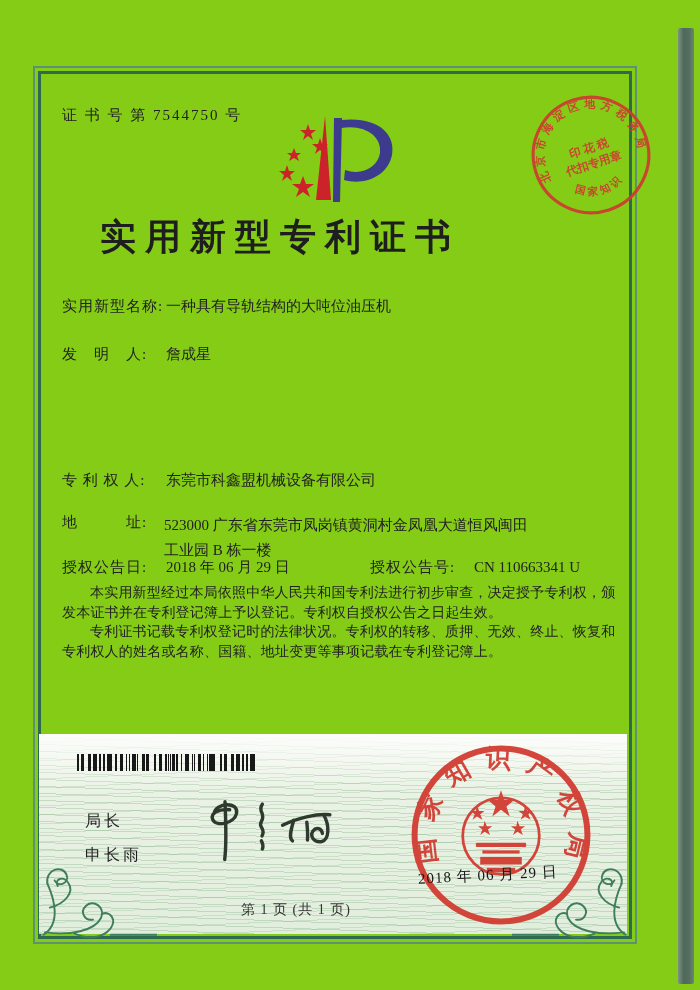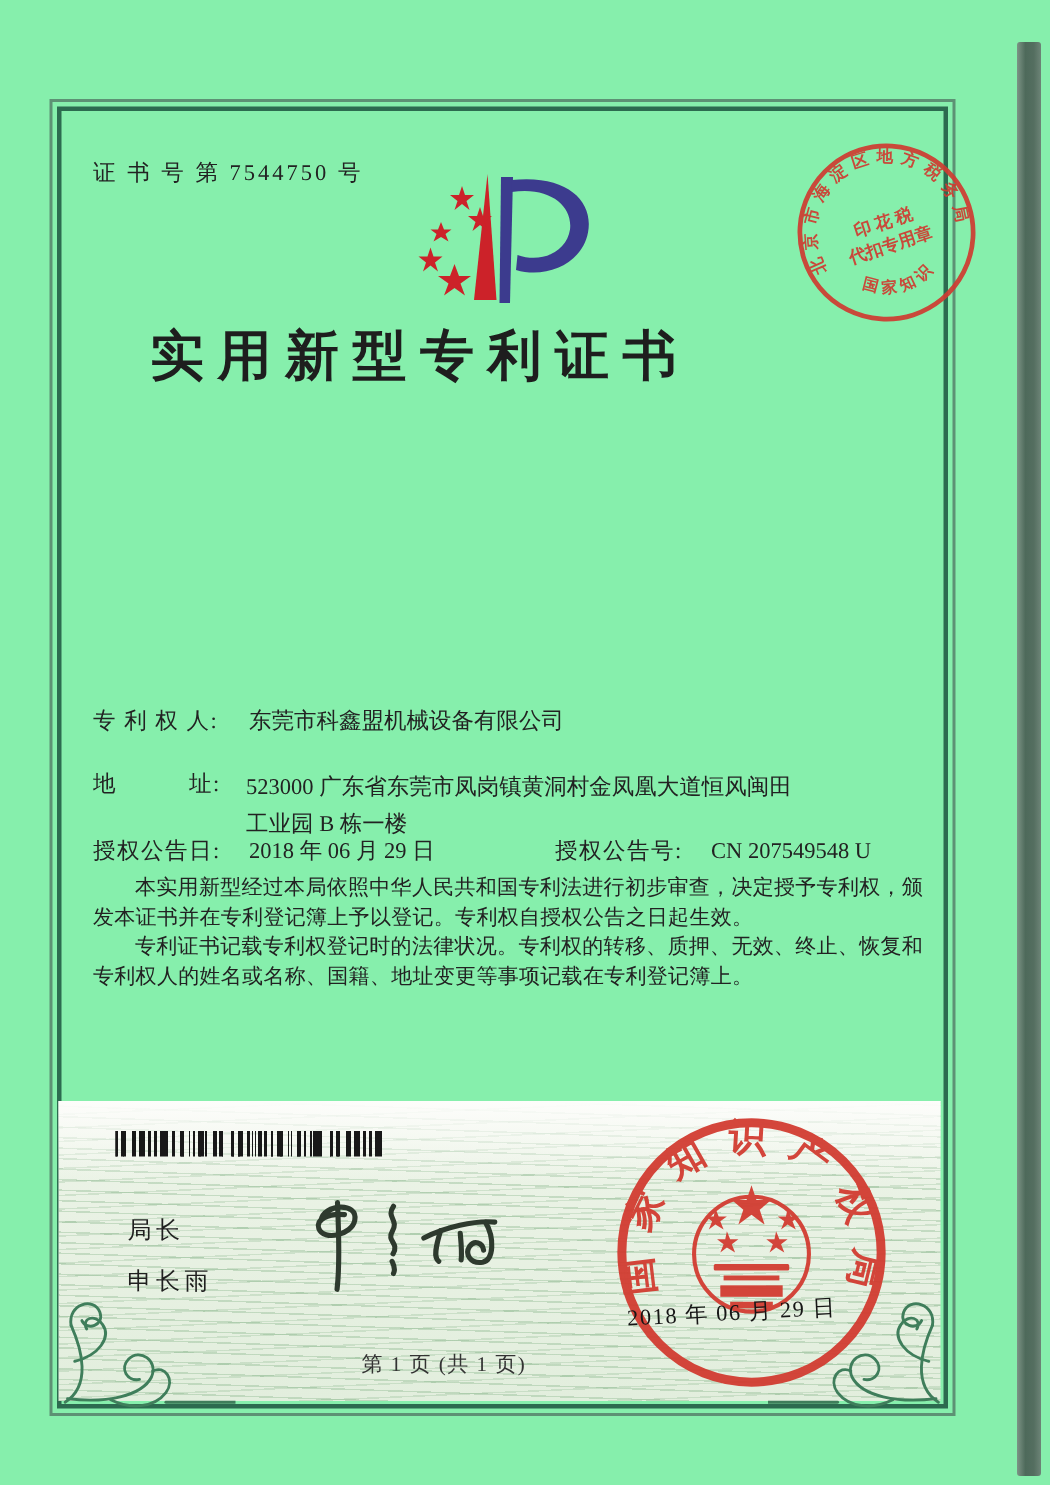"证 书 号 第 7544750" #page { background: #86efac -> #84cc16 }
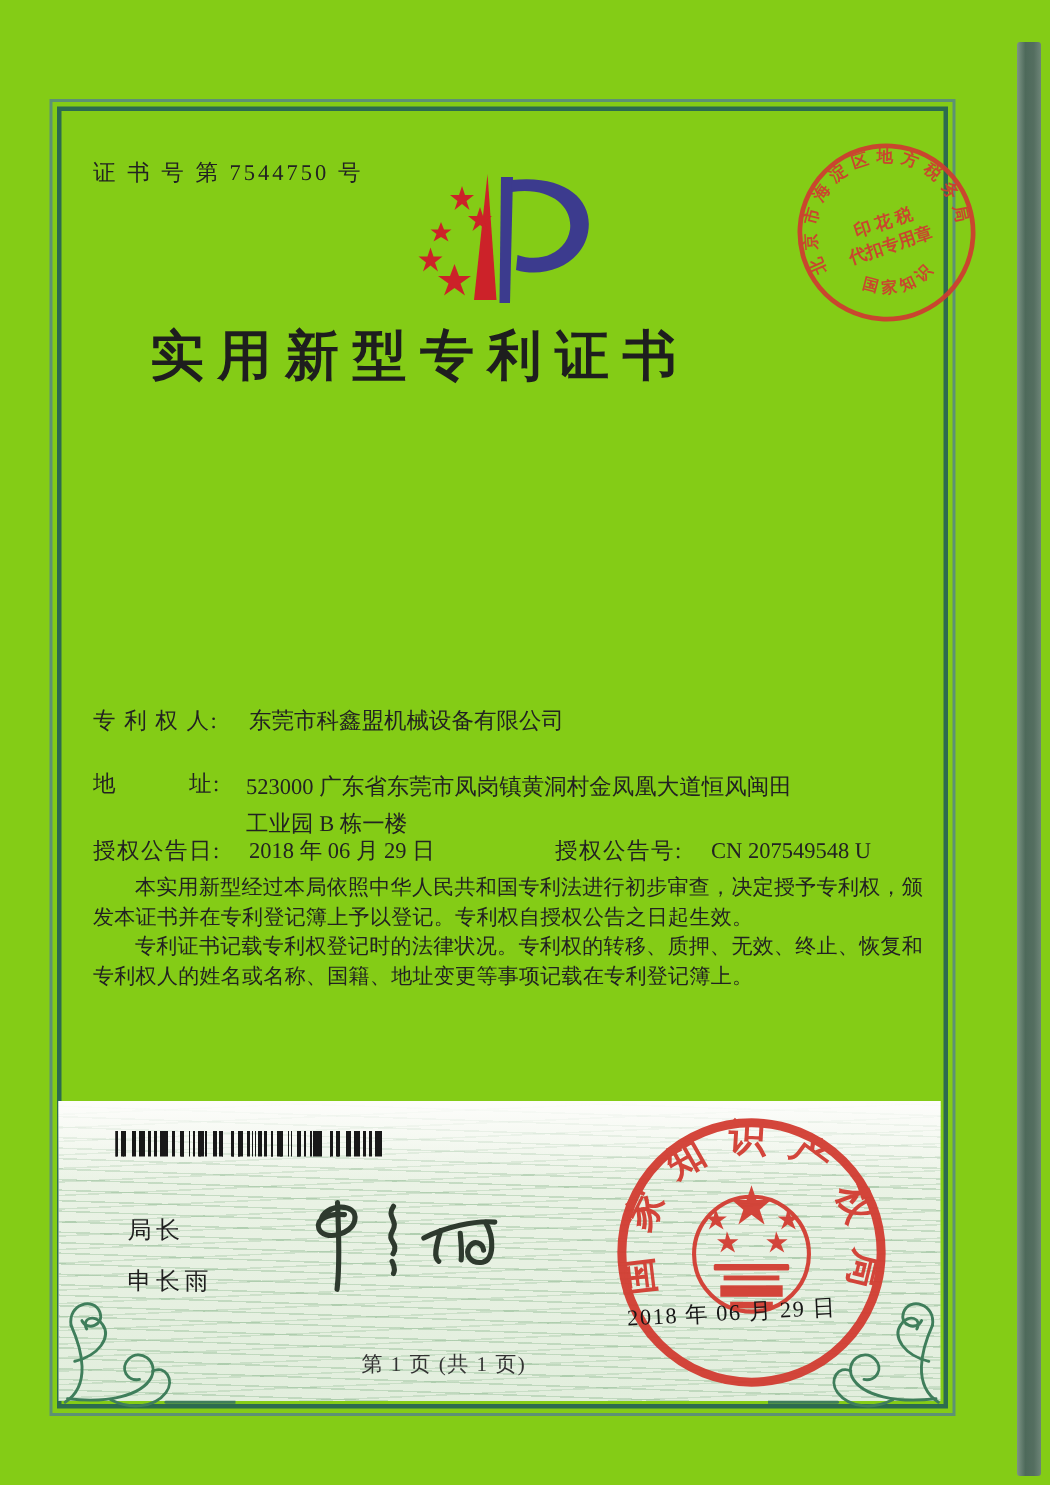"实用新型名称: 一种具有导轨结构的大吨位油压机" div.row { html: none -> <div> <span>实用新型名称:</span><span>一种具有导轨结构的大吨位油压机</span> </div> }
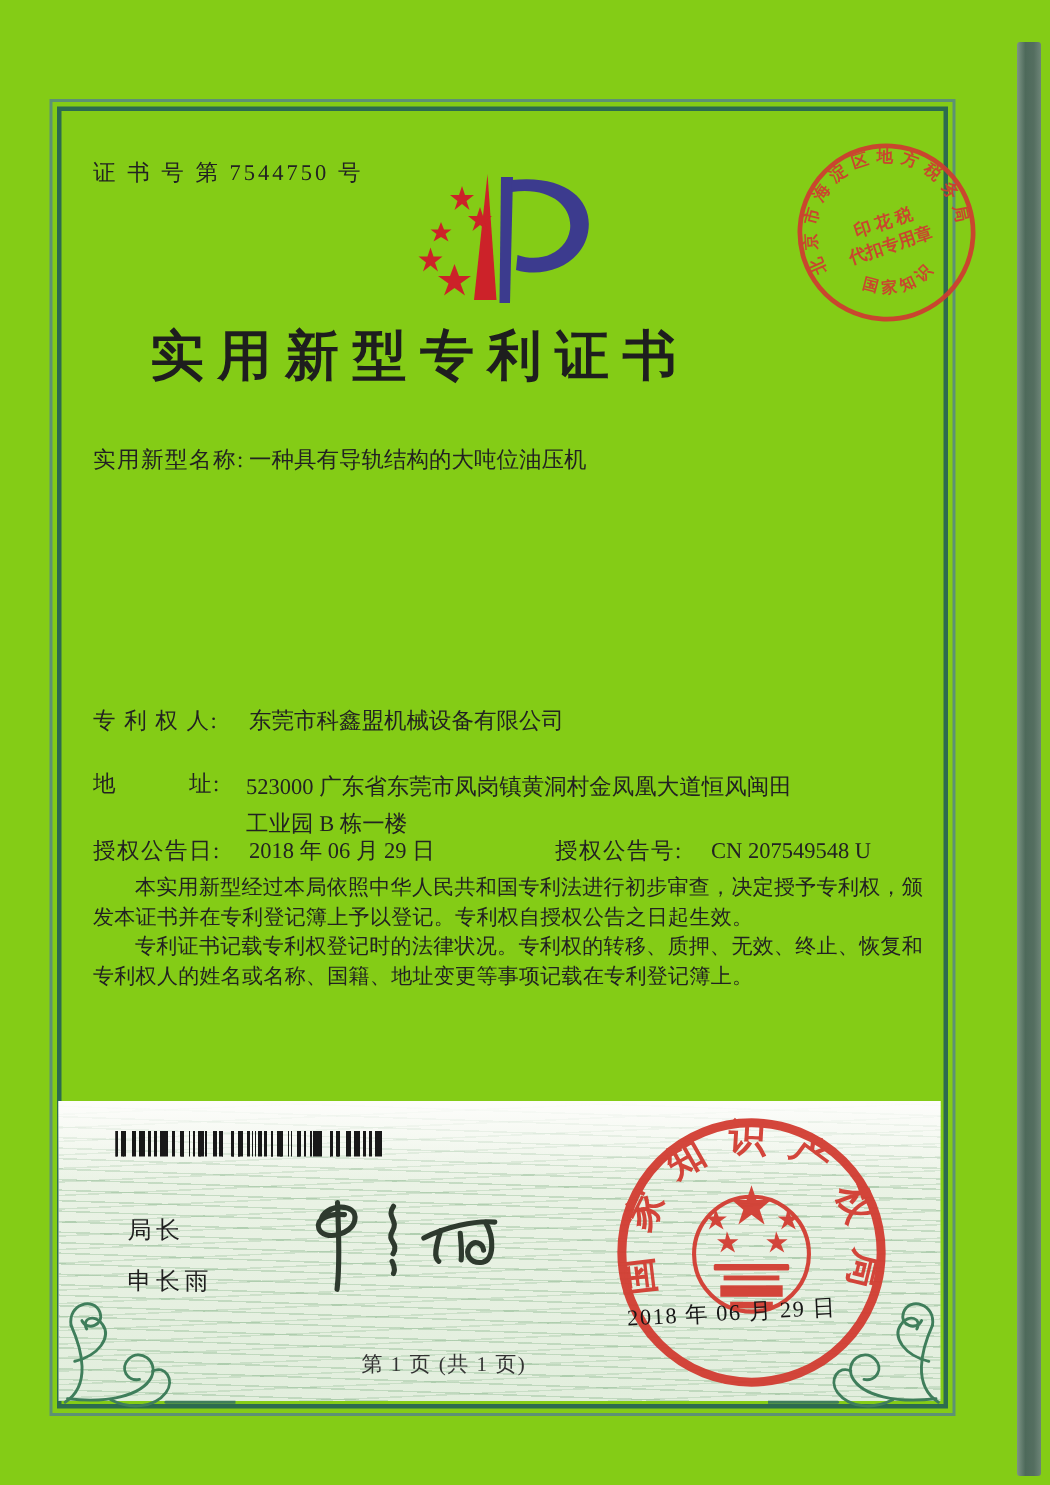"发 明 人: 詹成星" div.row { html: none -> <div> <span>发 明 人:</span><span>詹成星</span> </div> }
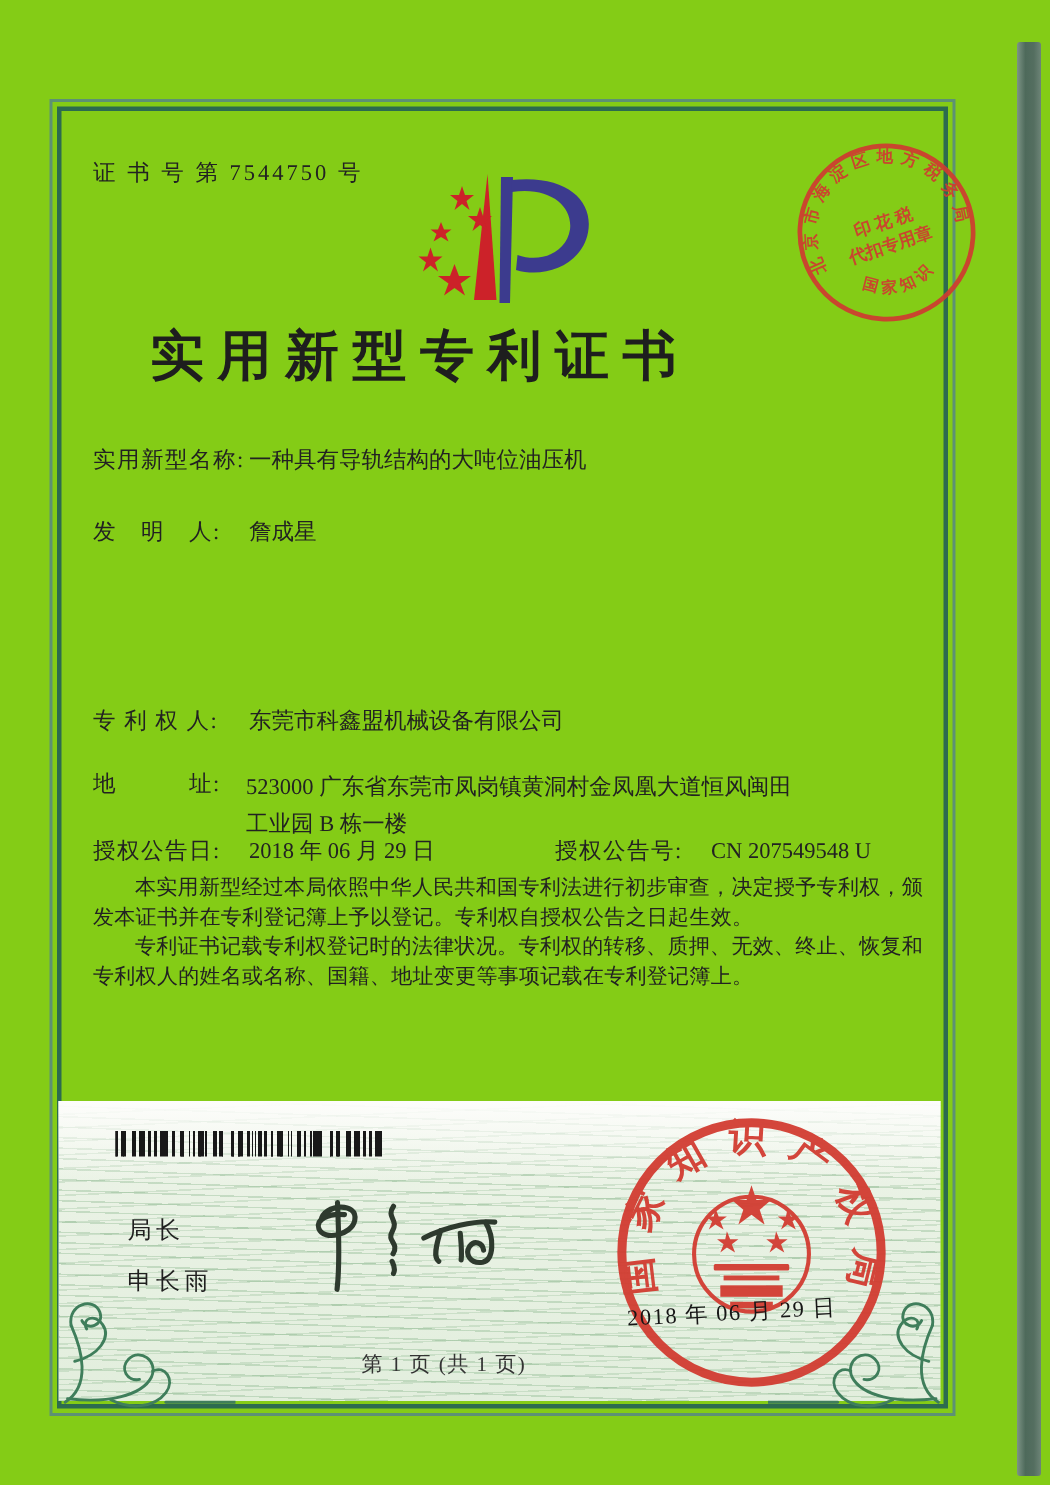"CN 207549548 U" span.val { text: 207549548 -> 110663341 }
